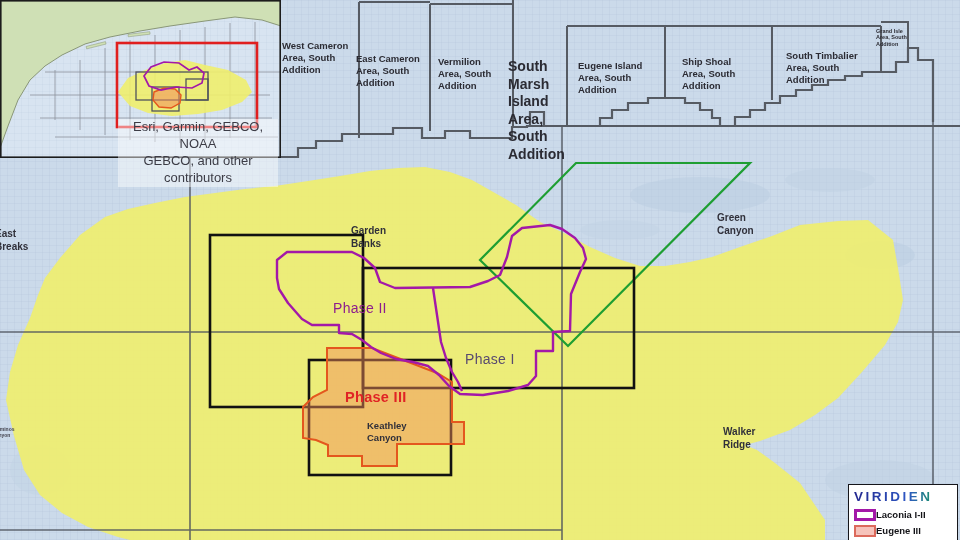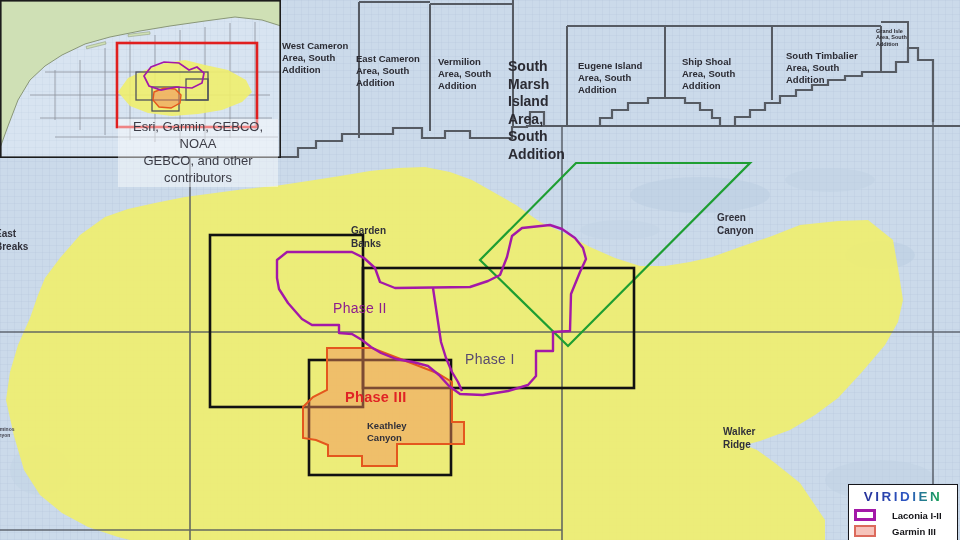"VIRIDIEN" .brand { text-align: center -> none }
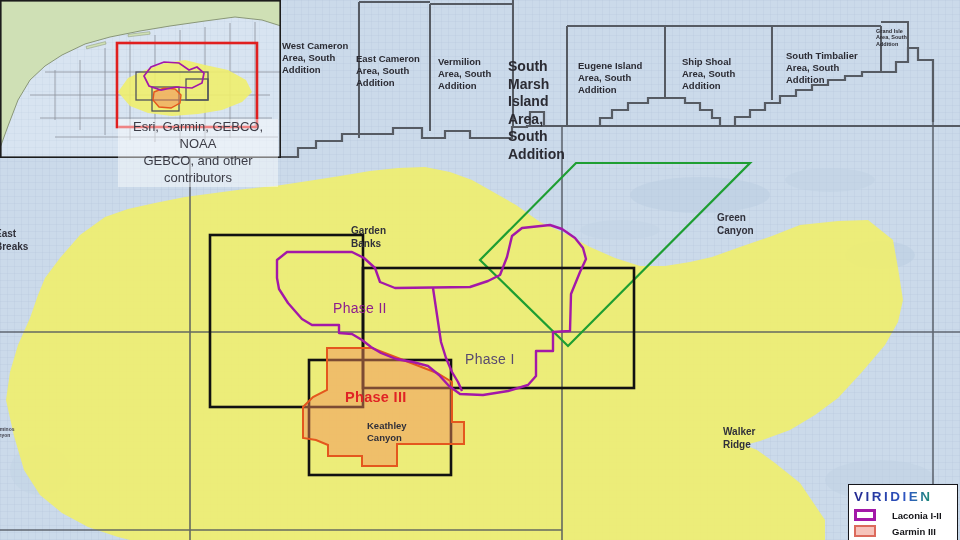"Laconia I-II" .legend-row { align-items: center -> none; gap: 16px -> 0 }
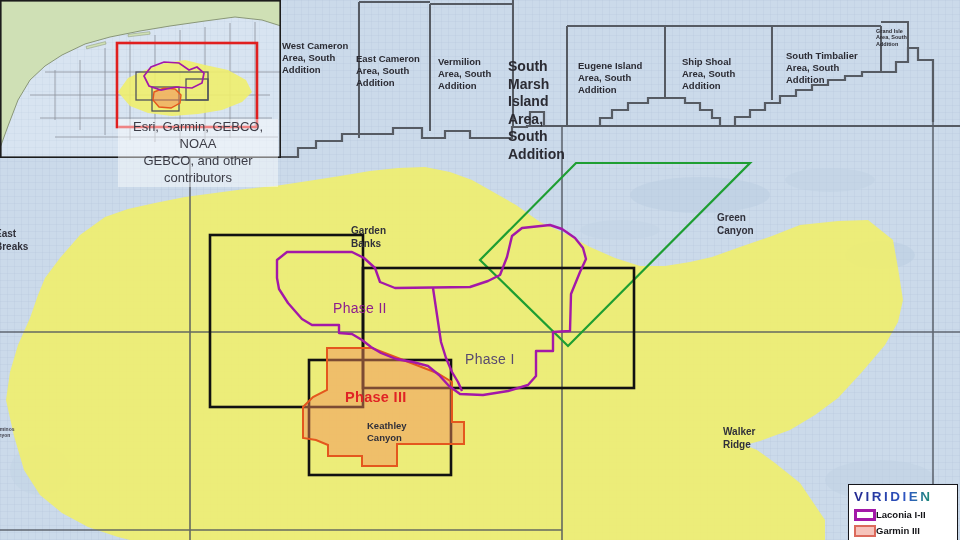"Garmin III" span.legend-label { text: Garmin -> Eugene }
